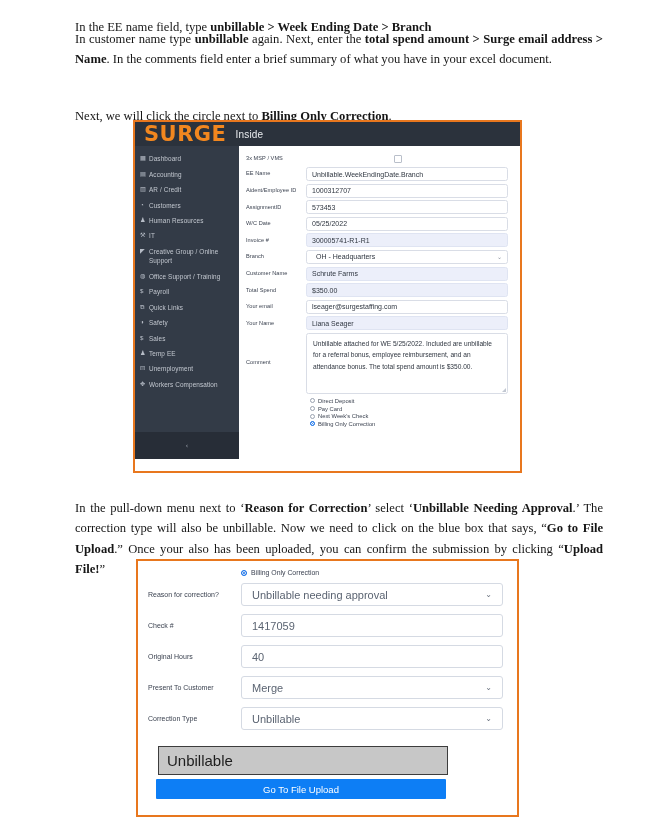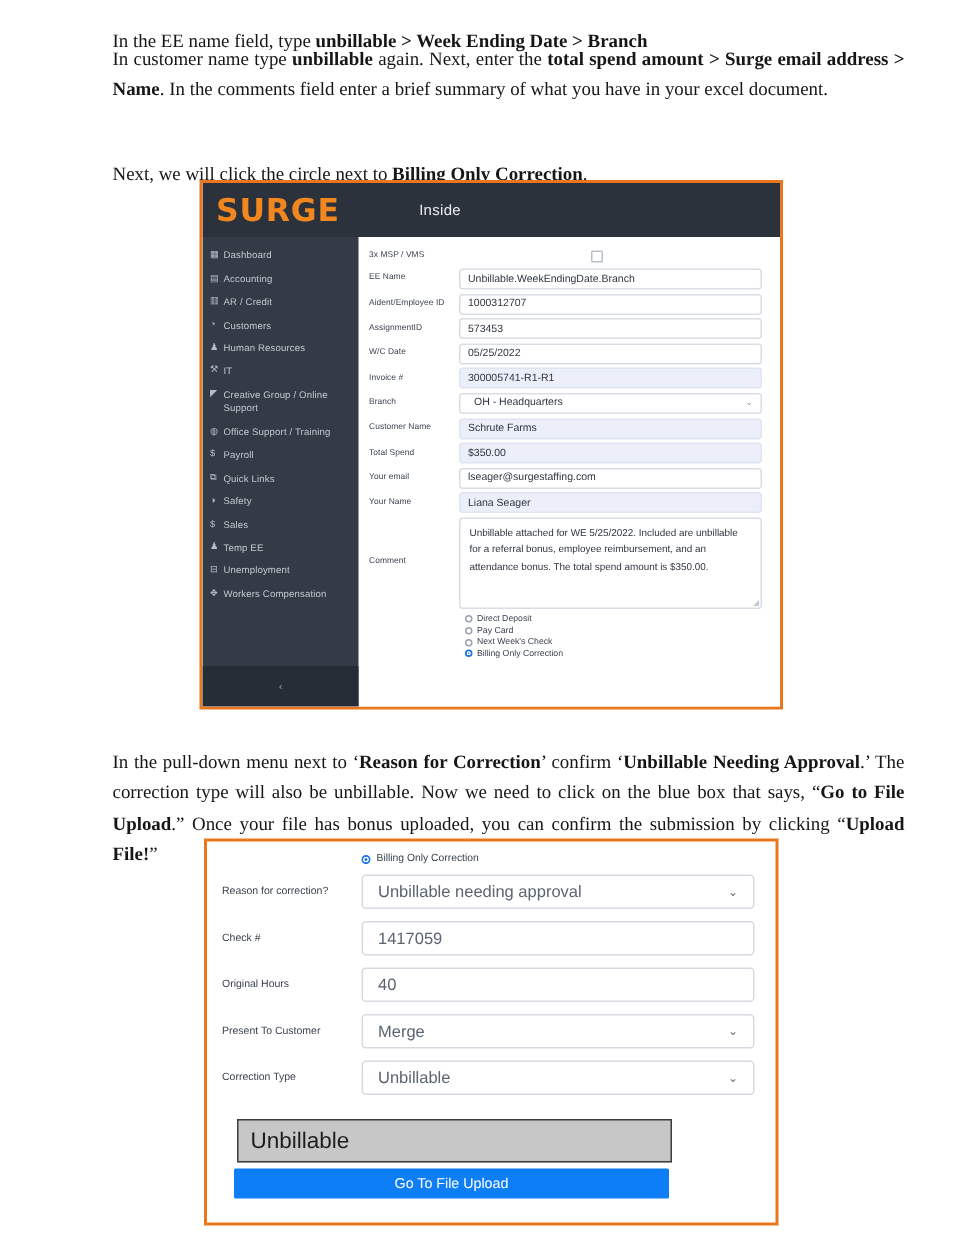"SURGE" .app-header { gap: 44px -> none; height: 36px -> 24px }
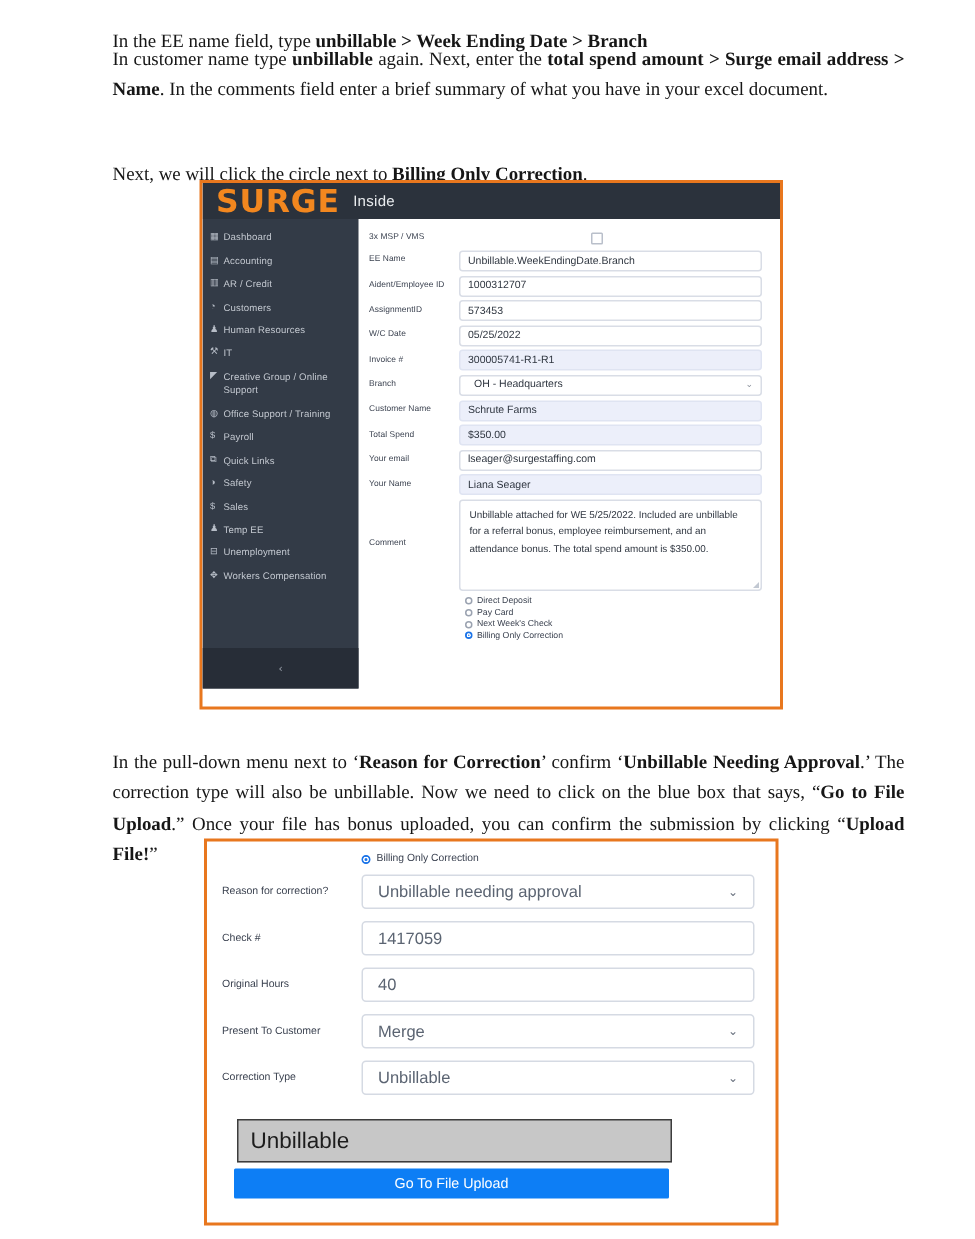"’ confirm ‘" span { text: confirm -> select }
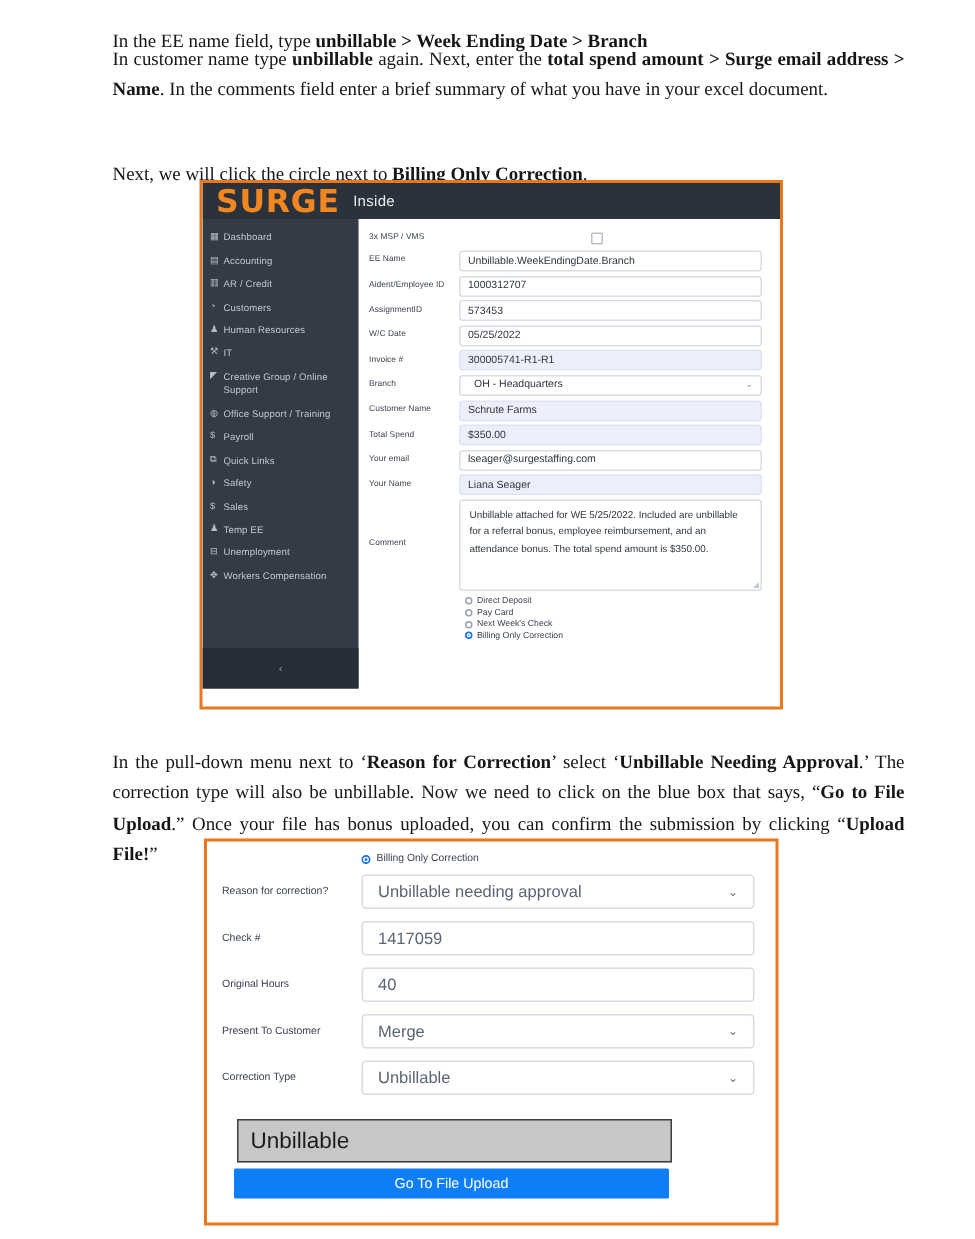".” Once your file has" span { text: file has bonus -> also has been }
